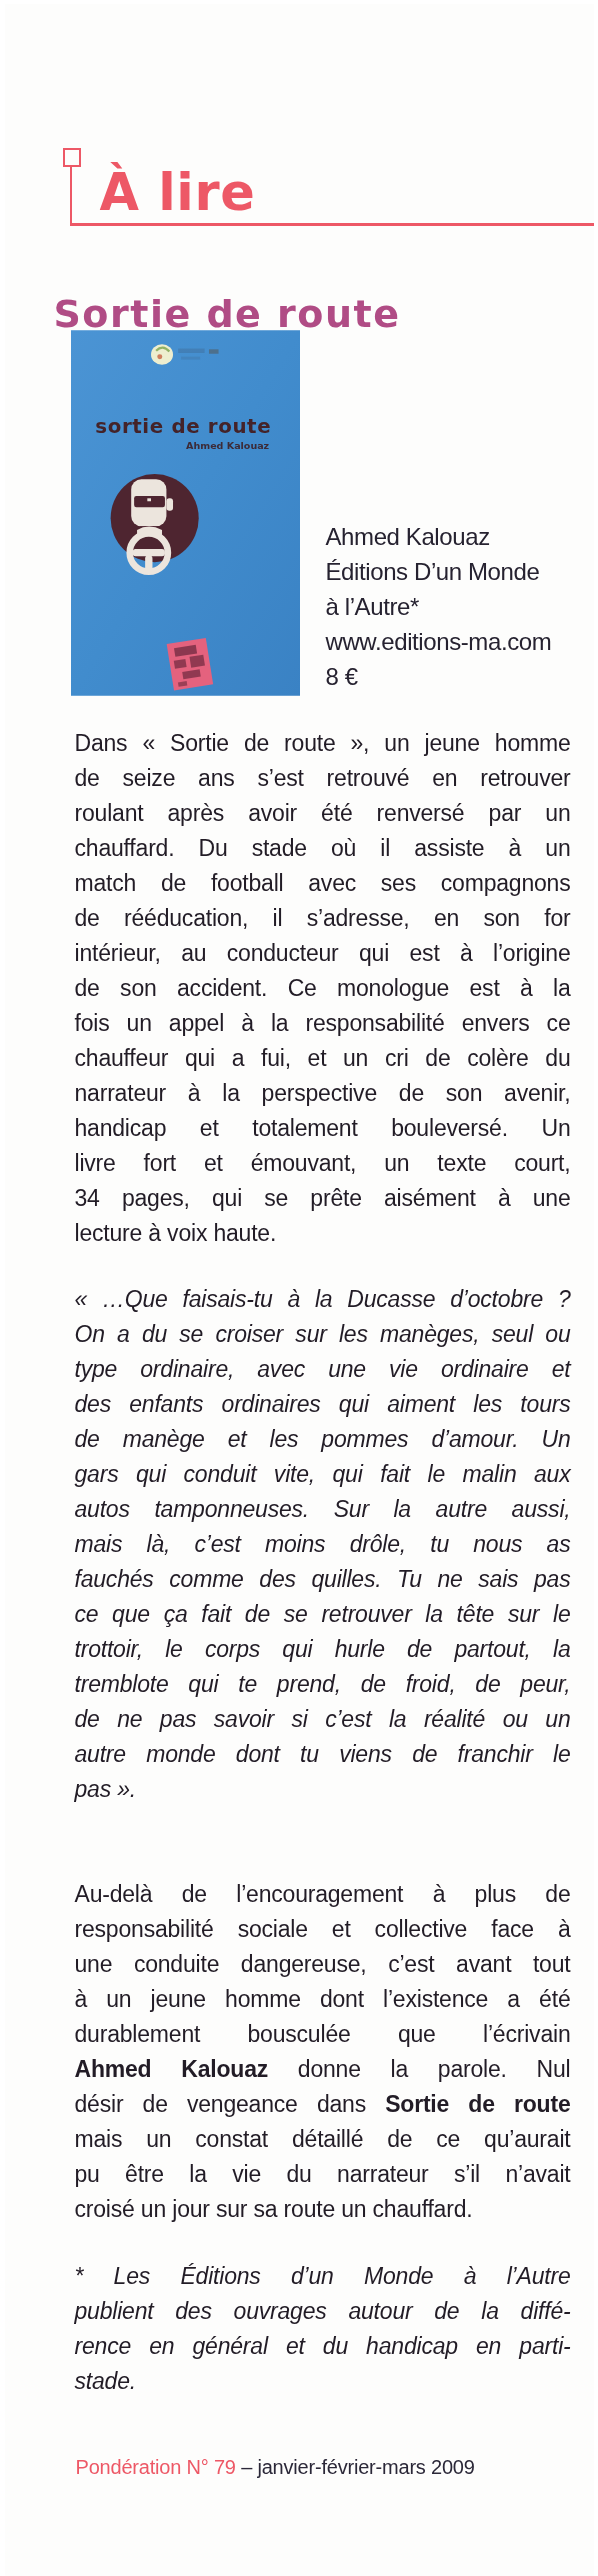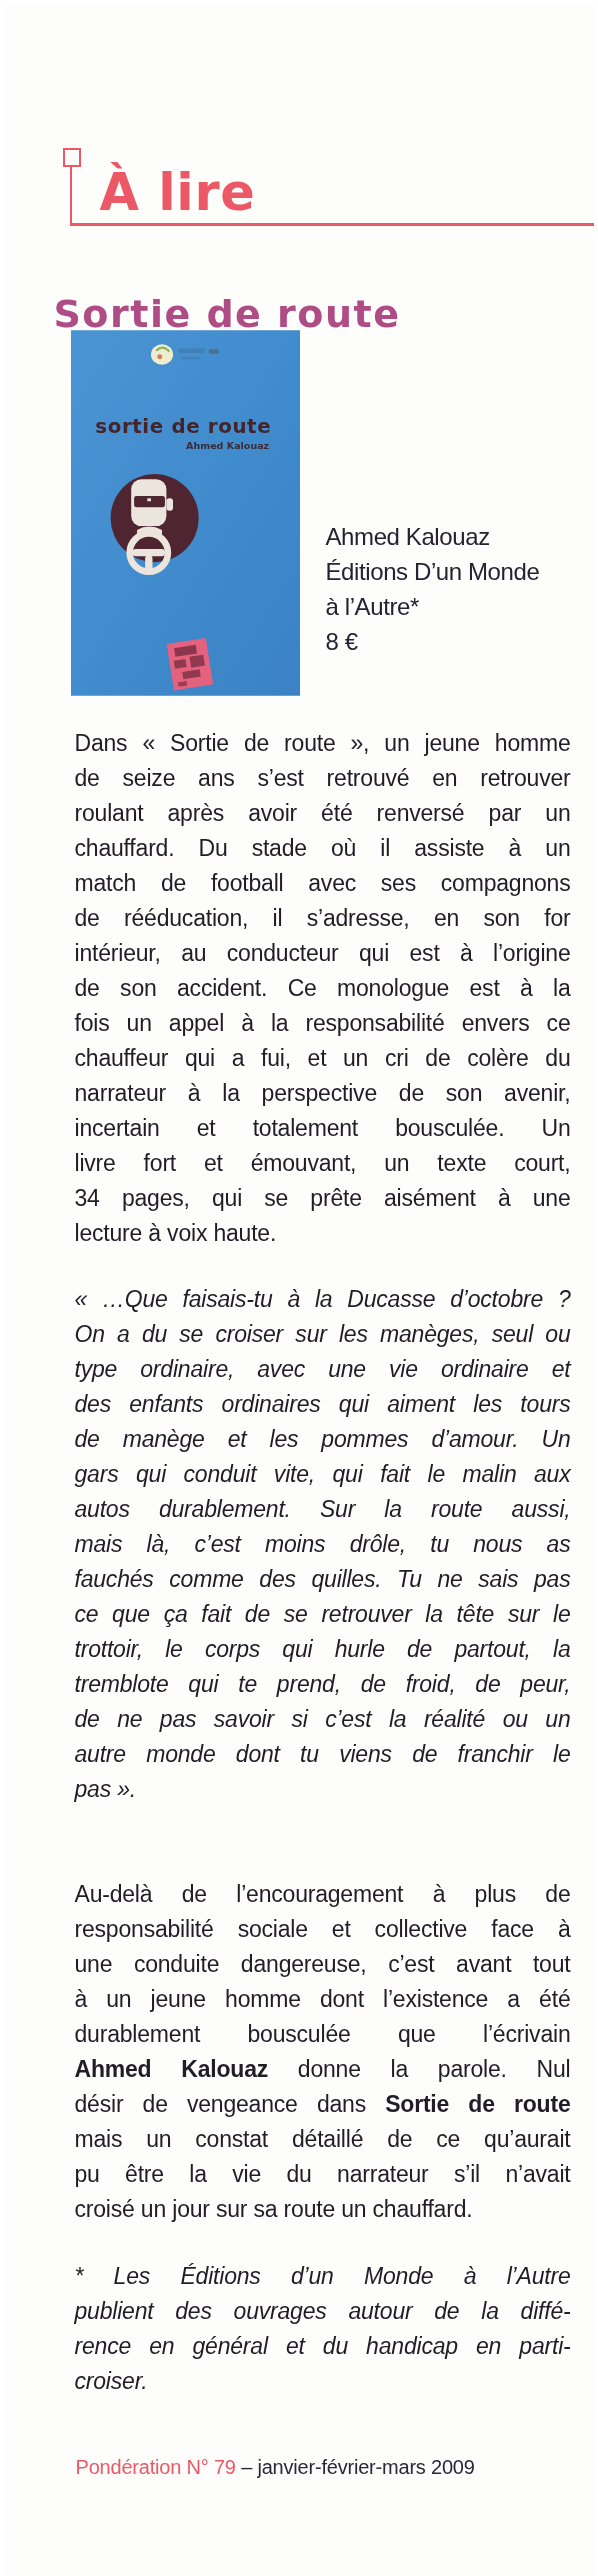"www.editions-ma.com" div.line { html: none -> <div>www.editions-ma.com</div> }
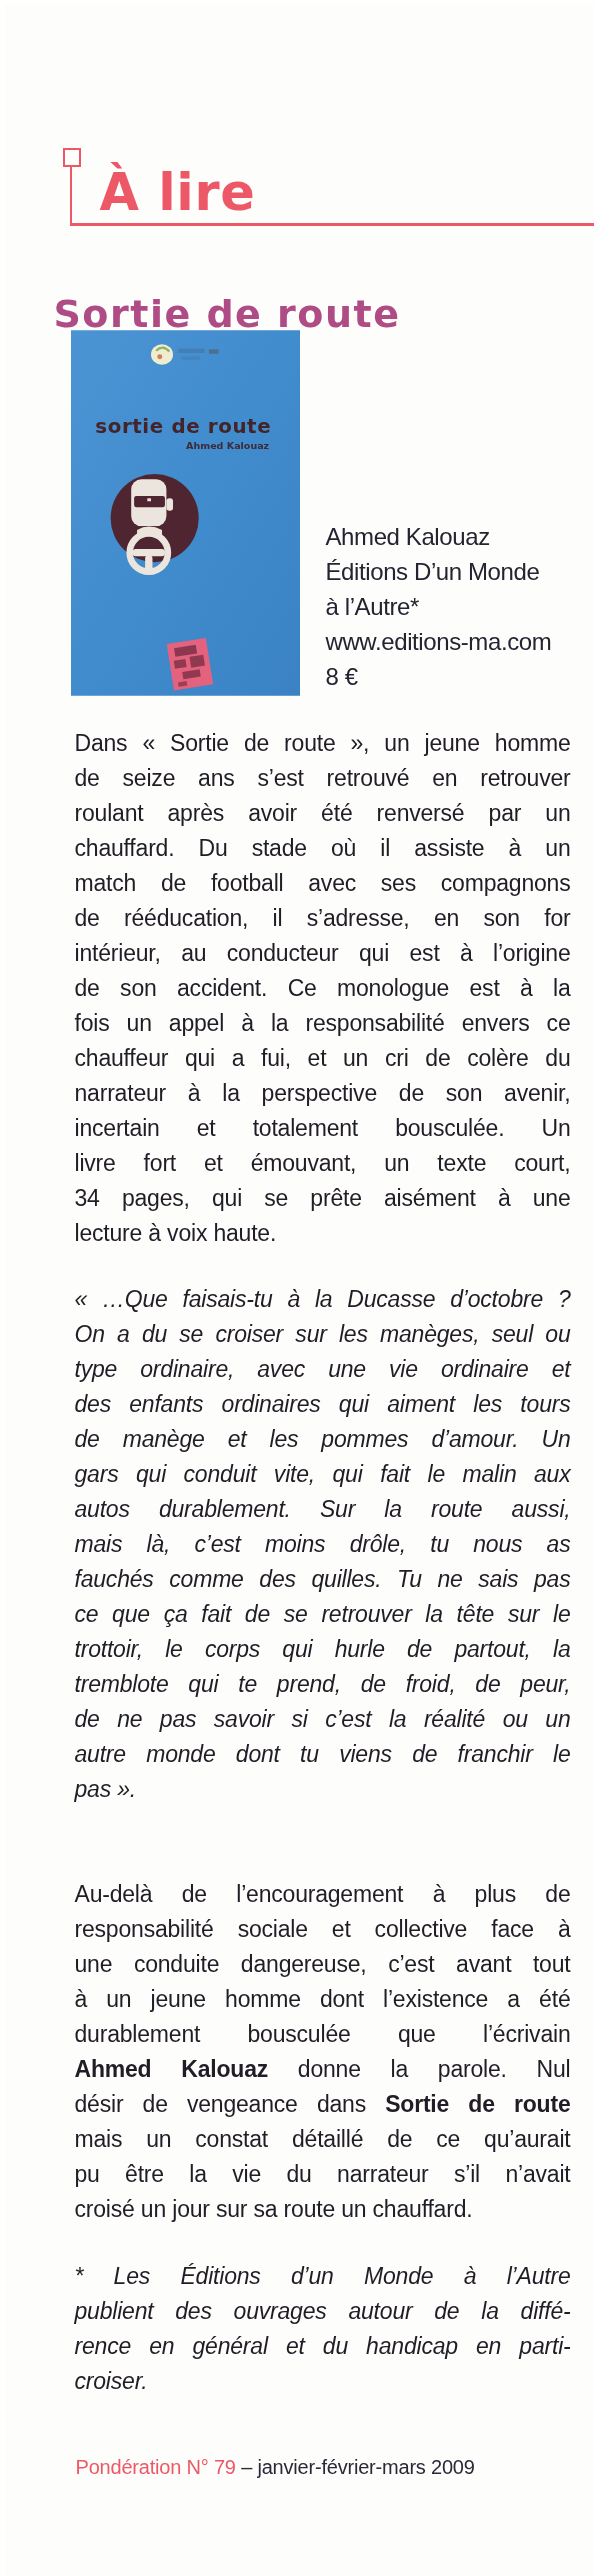"incertain et totalement bousculée. Un" div.line { text: incertain et totalement bousculée -> handicap et totalement bouleversé }
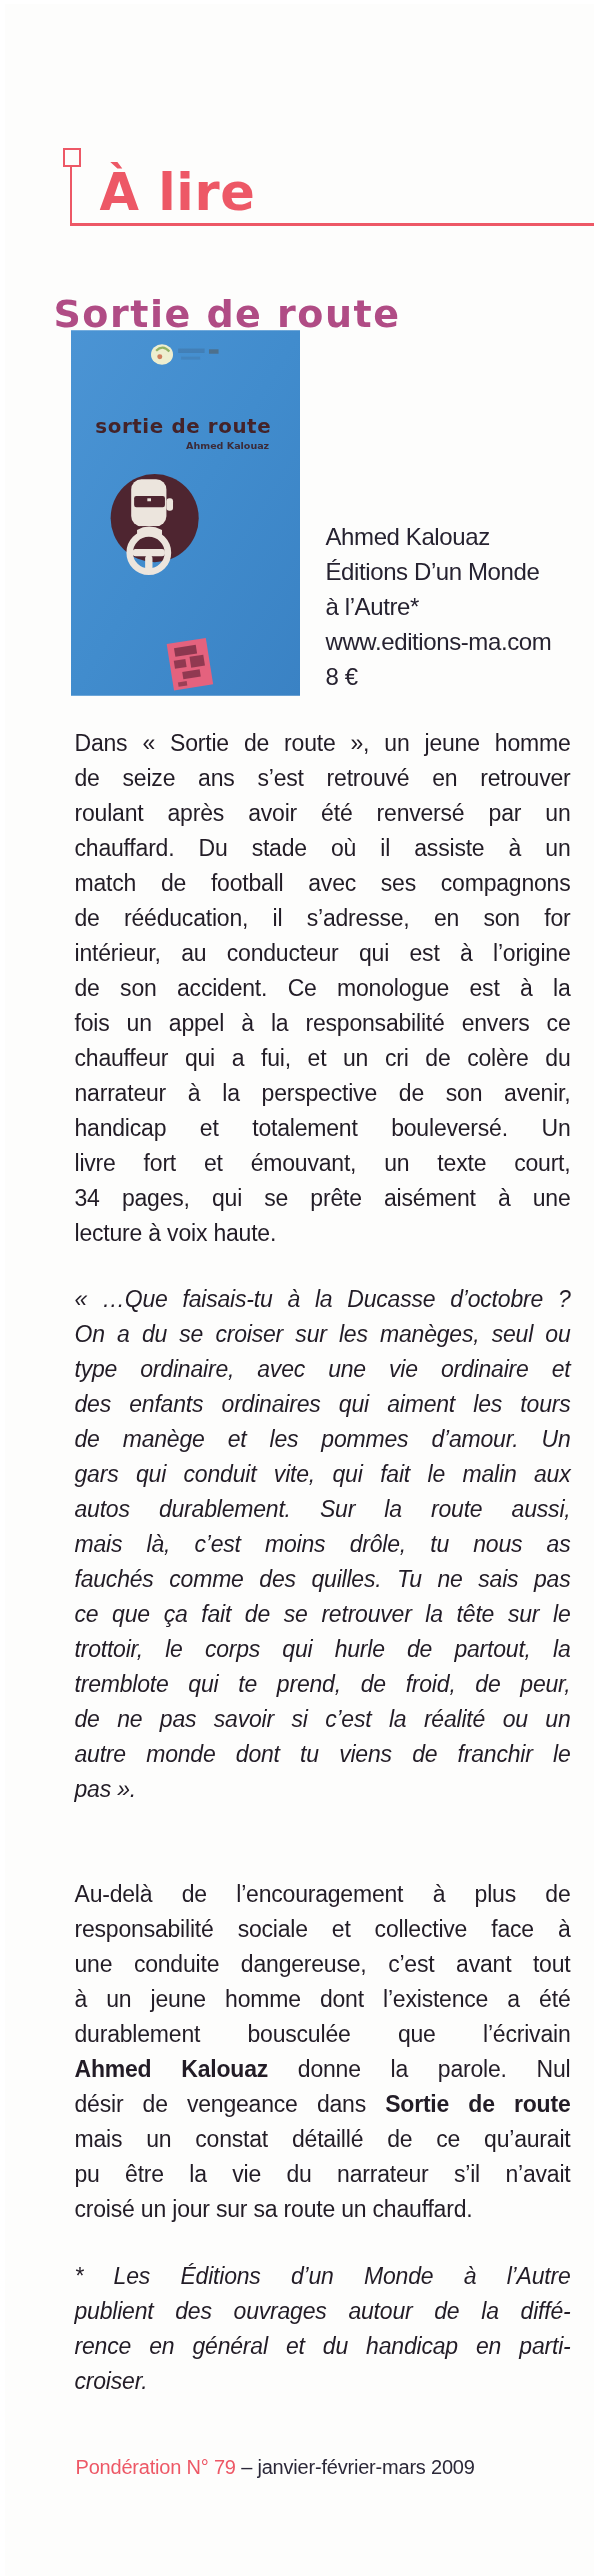"autos durablement. Sur la route" div.line { text: durablement. Sur la route -> tamponneuses. Sur la autre }
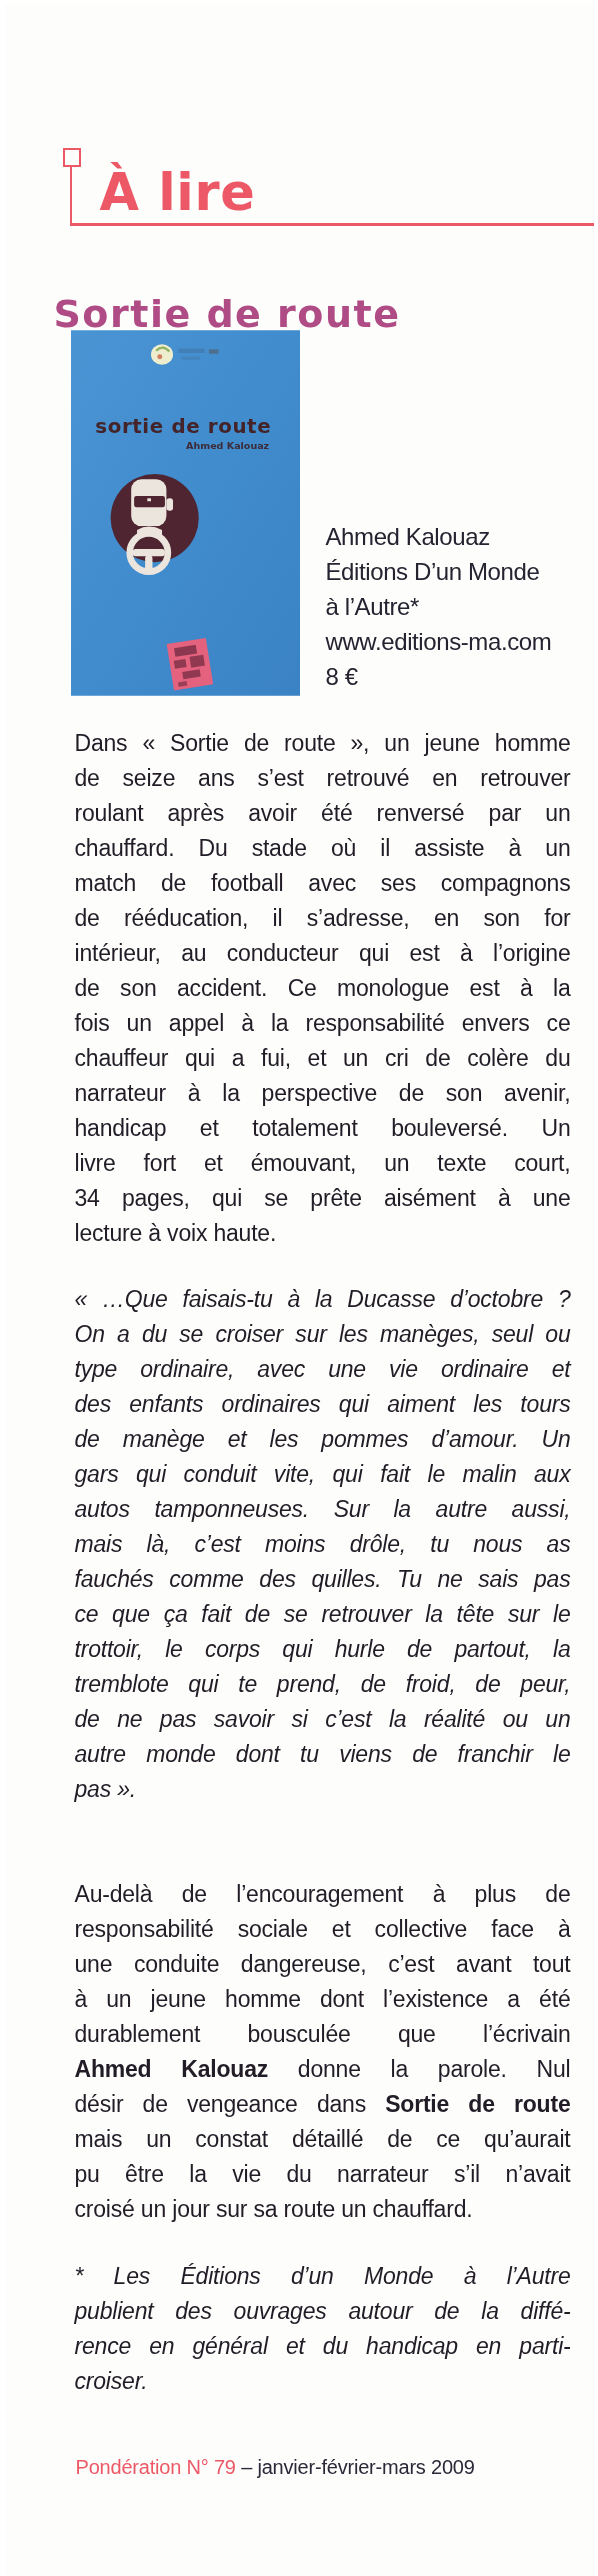"croiser." div.line { text: croiser -> stade }
